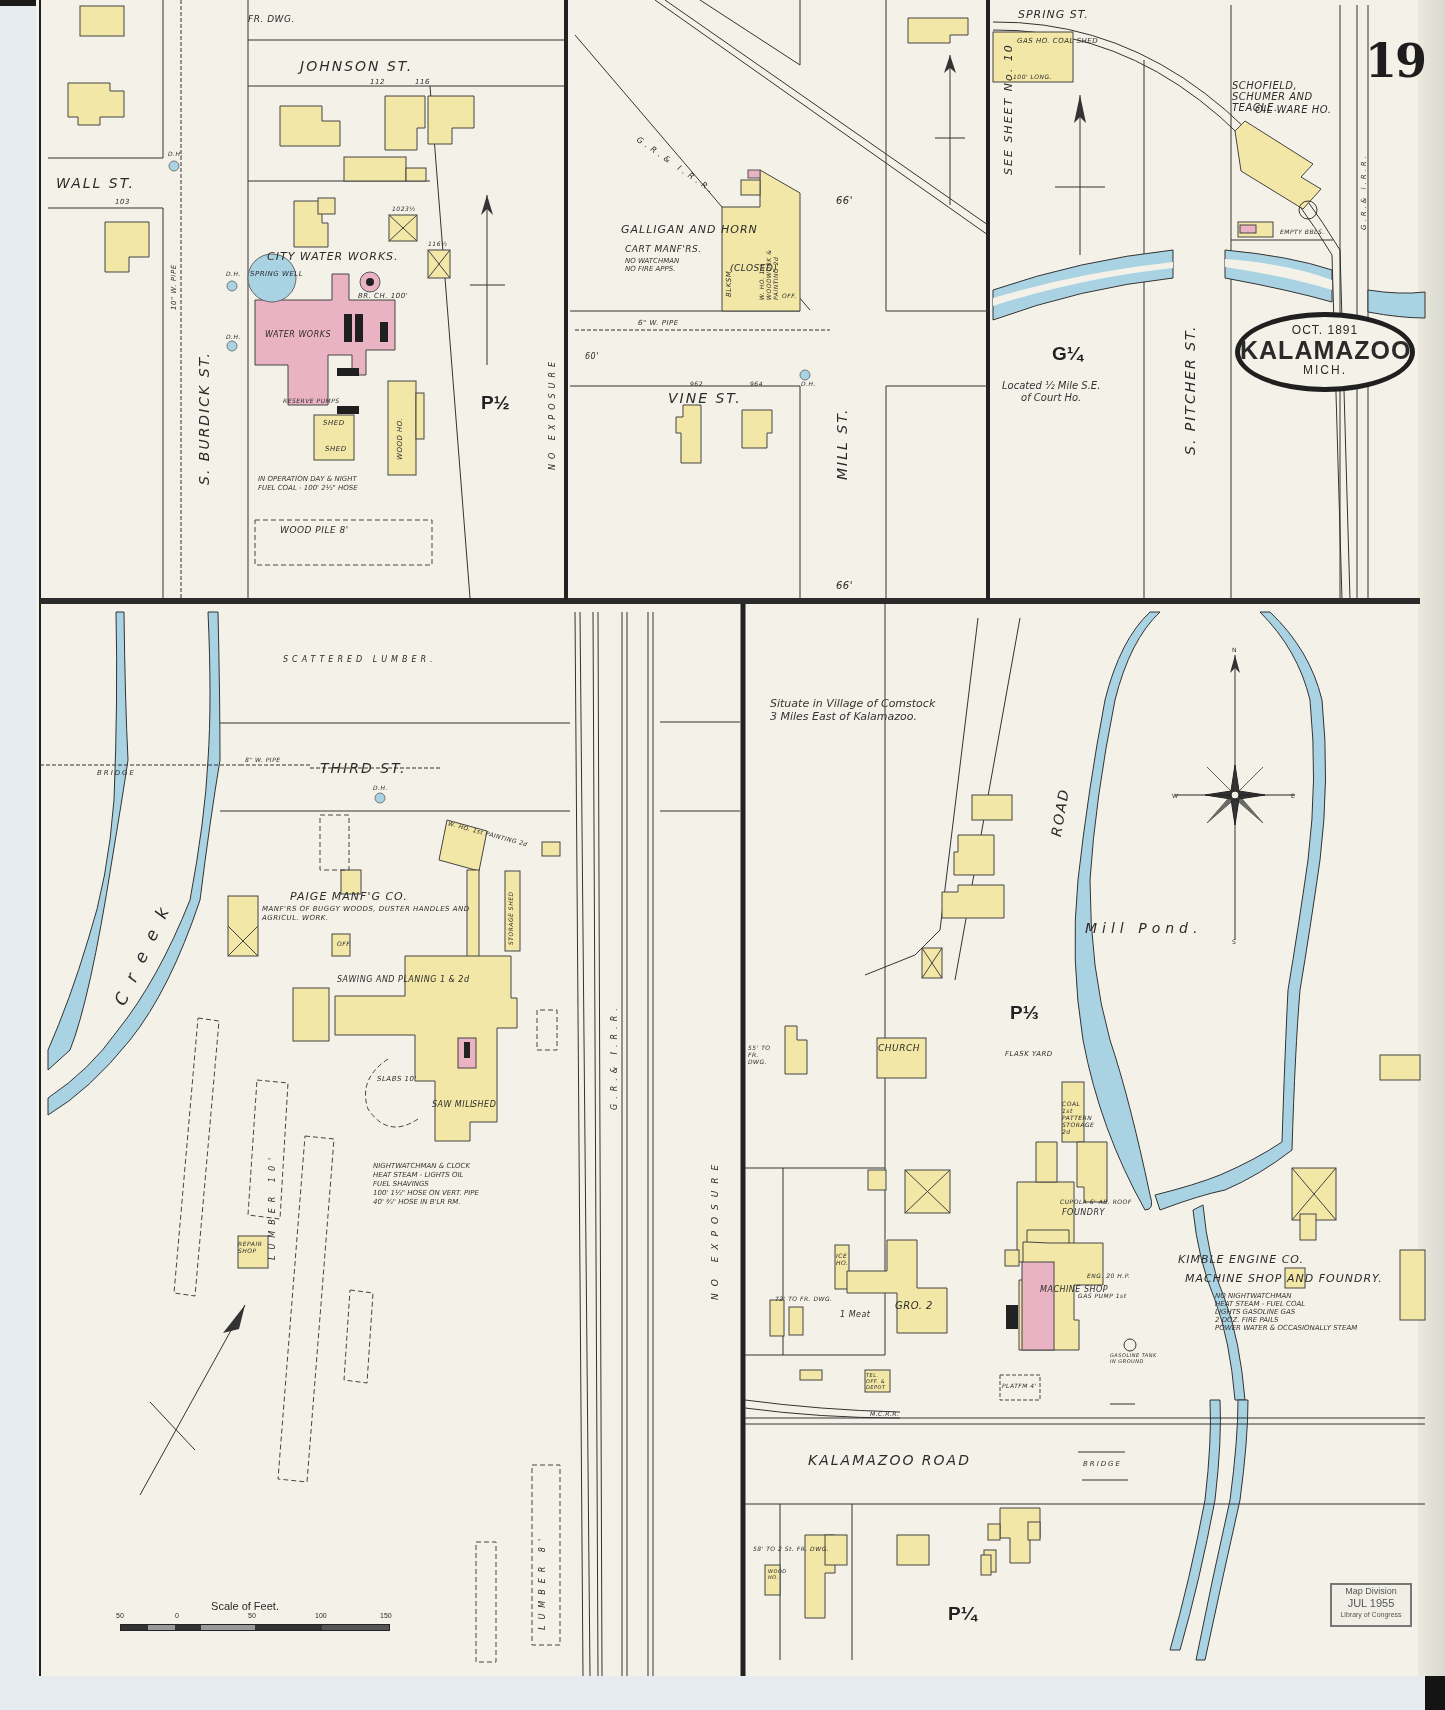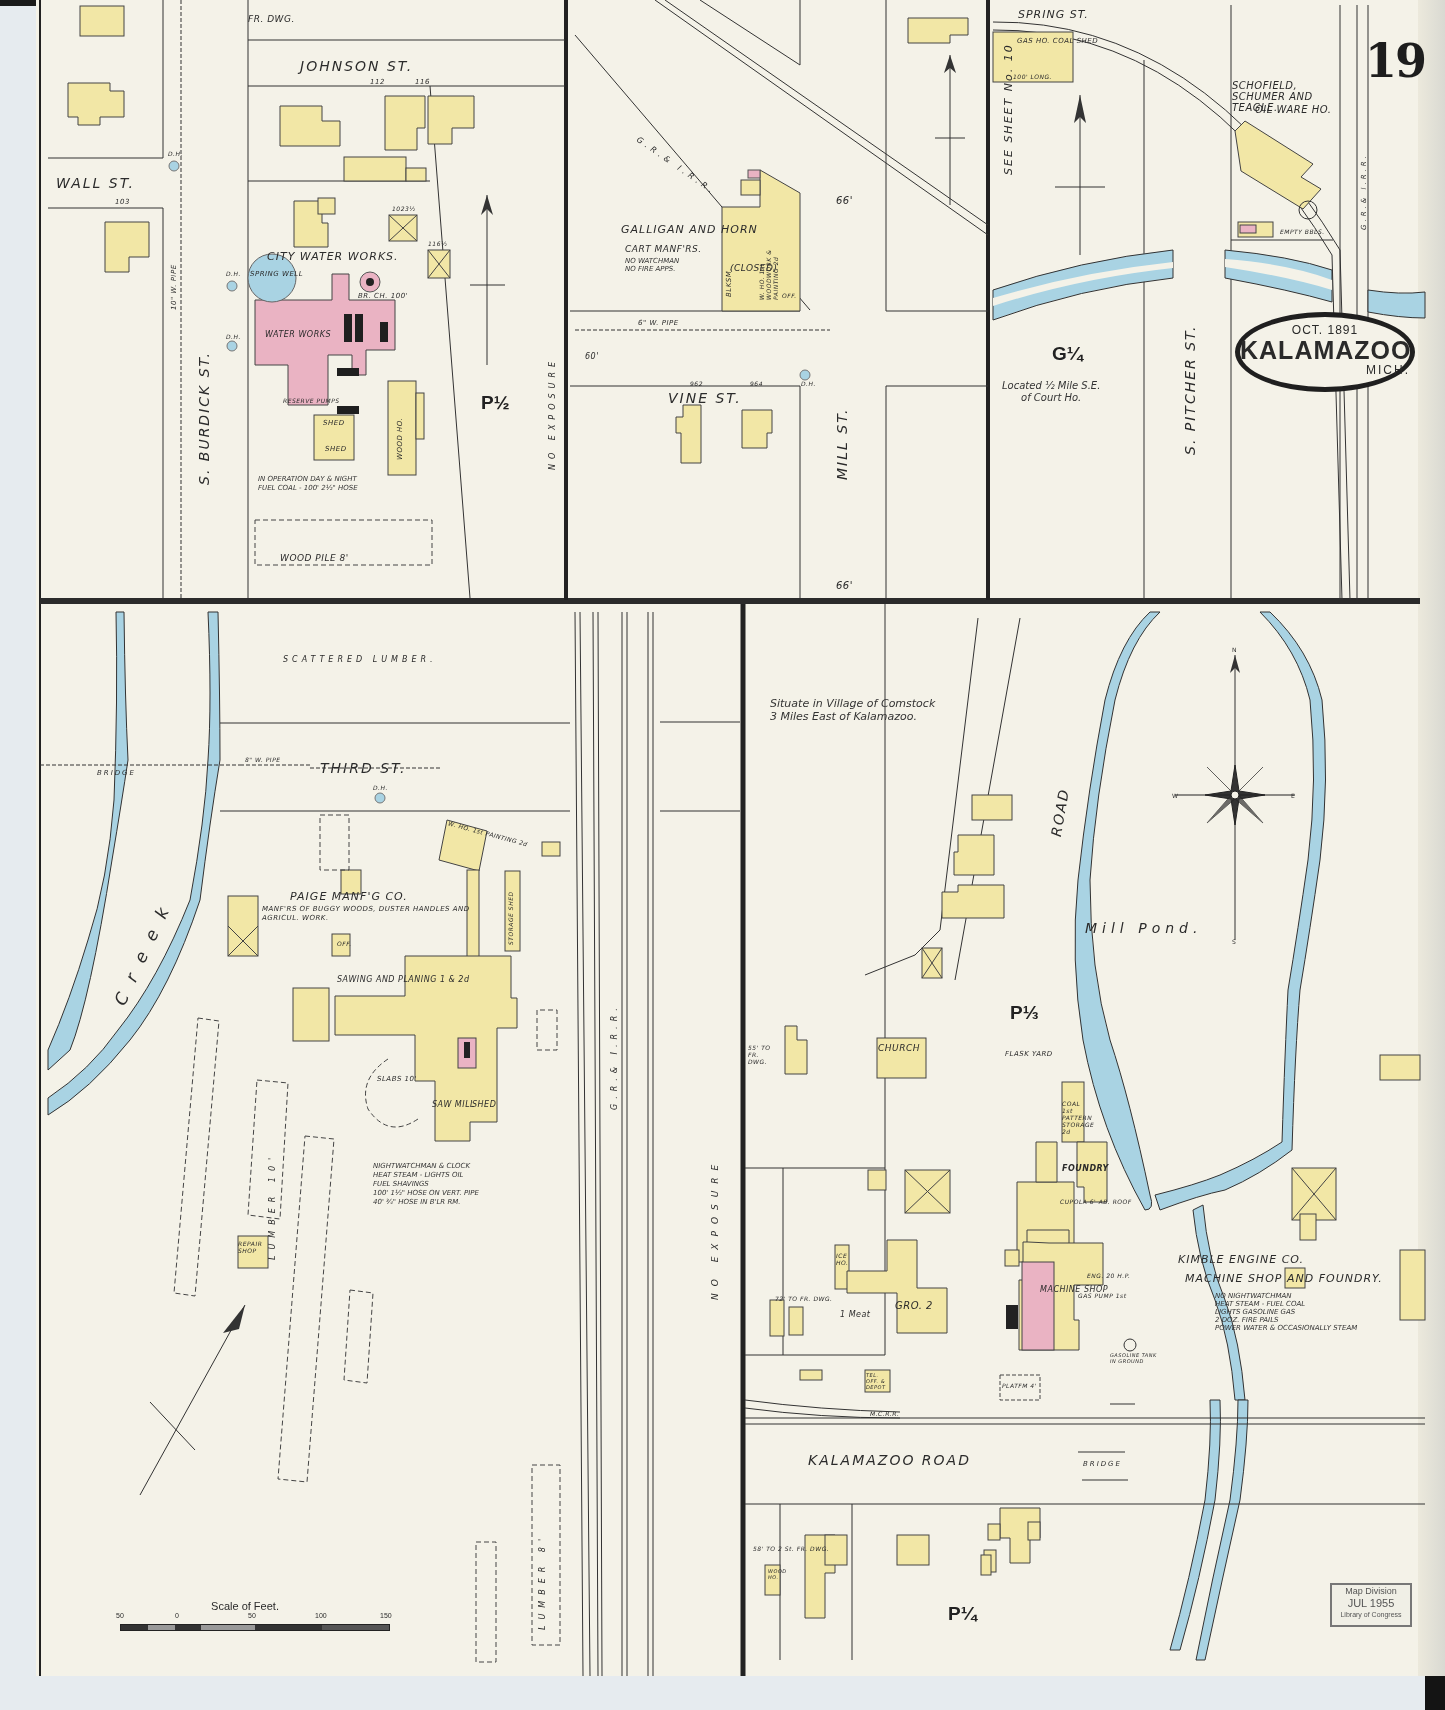"MICH." .cartouche .s { text-align: right -> none }
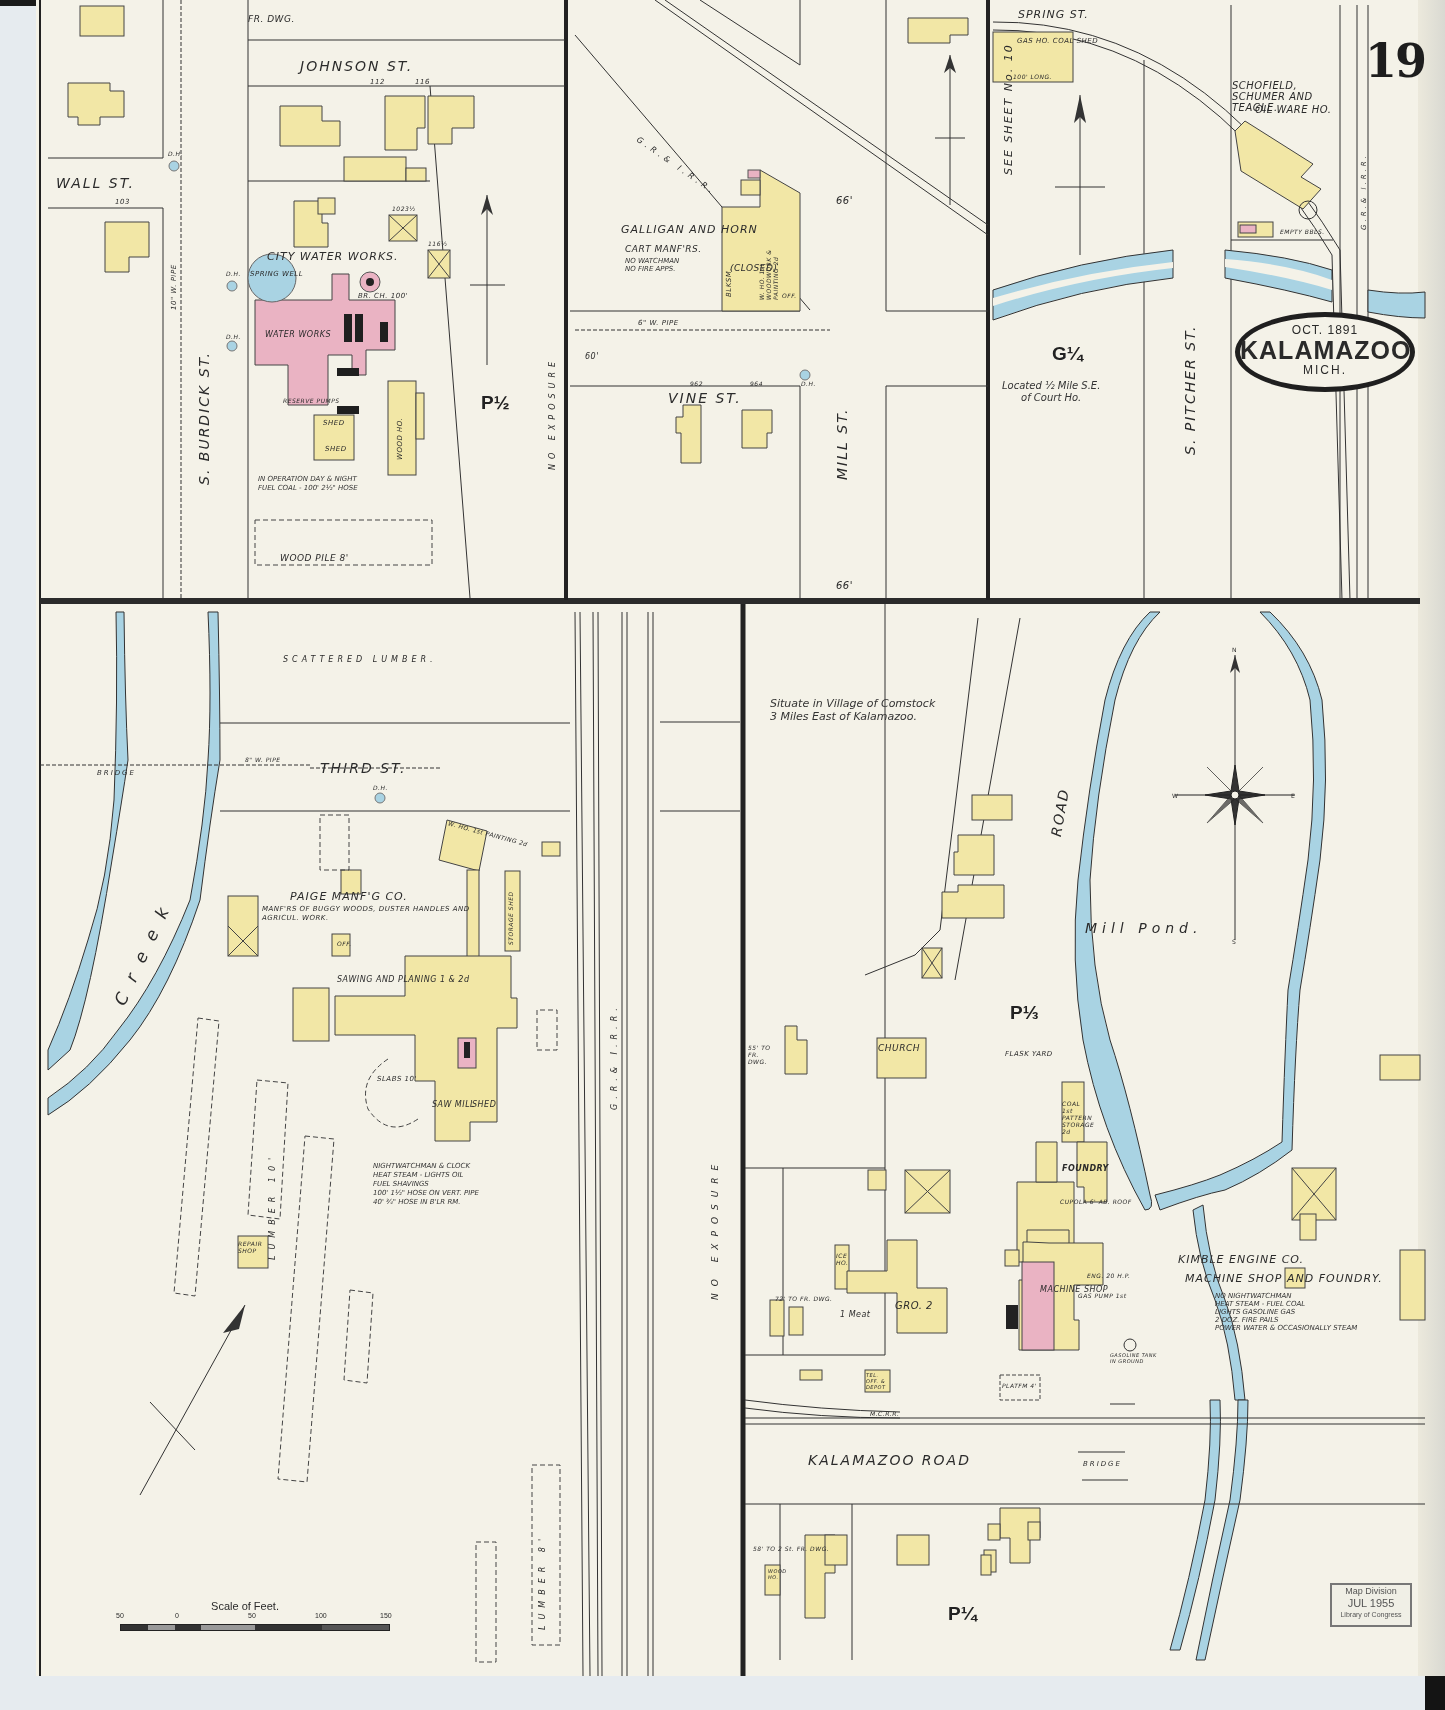"WOOD PILE 8'" div.lbl { margin-top: 28px -> none }
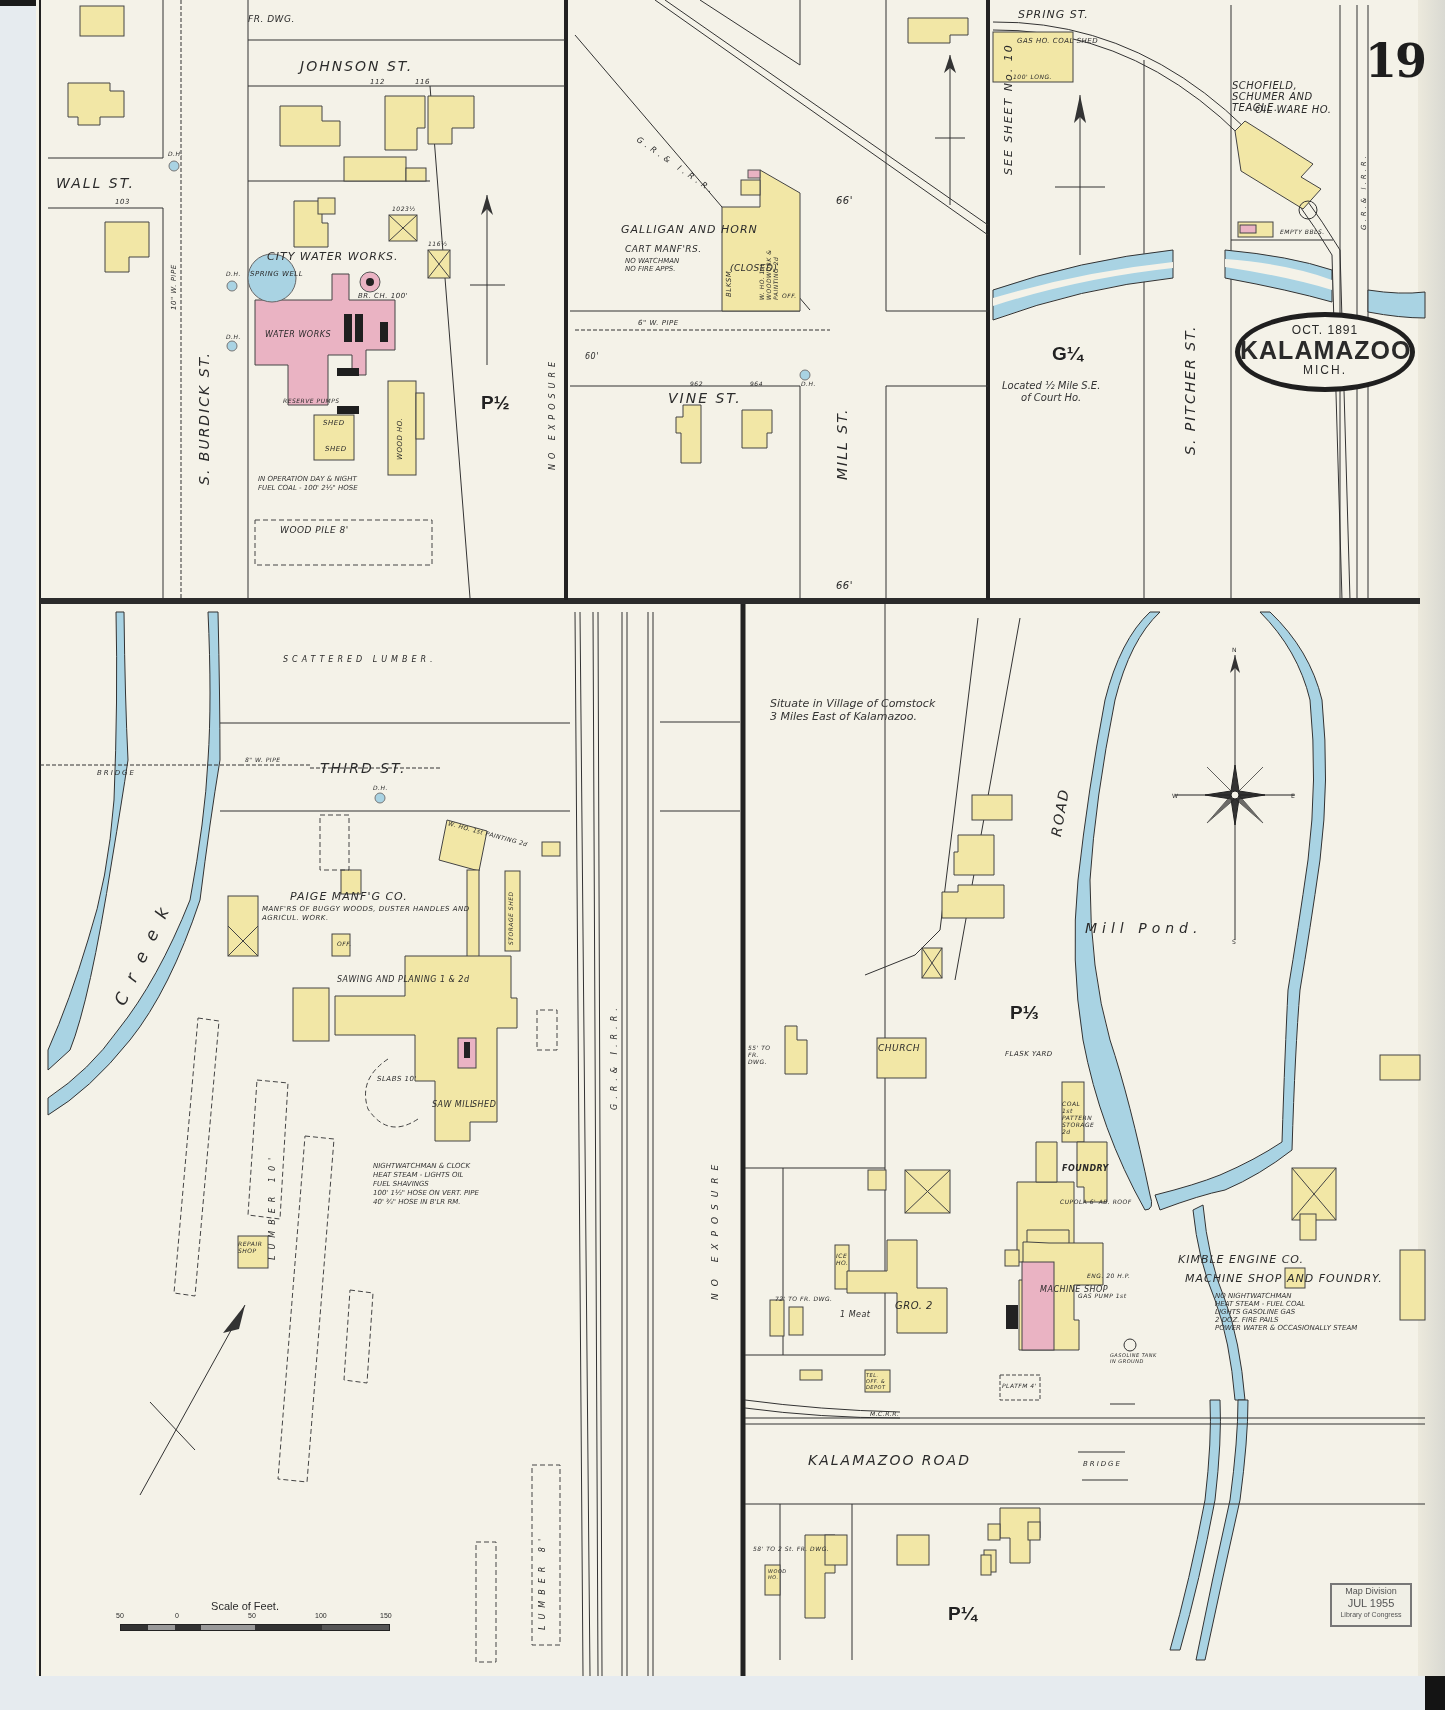"FOUNDRY" div.lbl { font-weight: bold -> none; top: 1164px -> 1208px }
